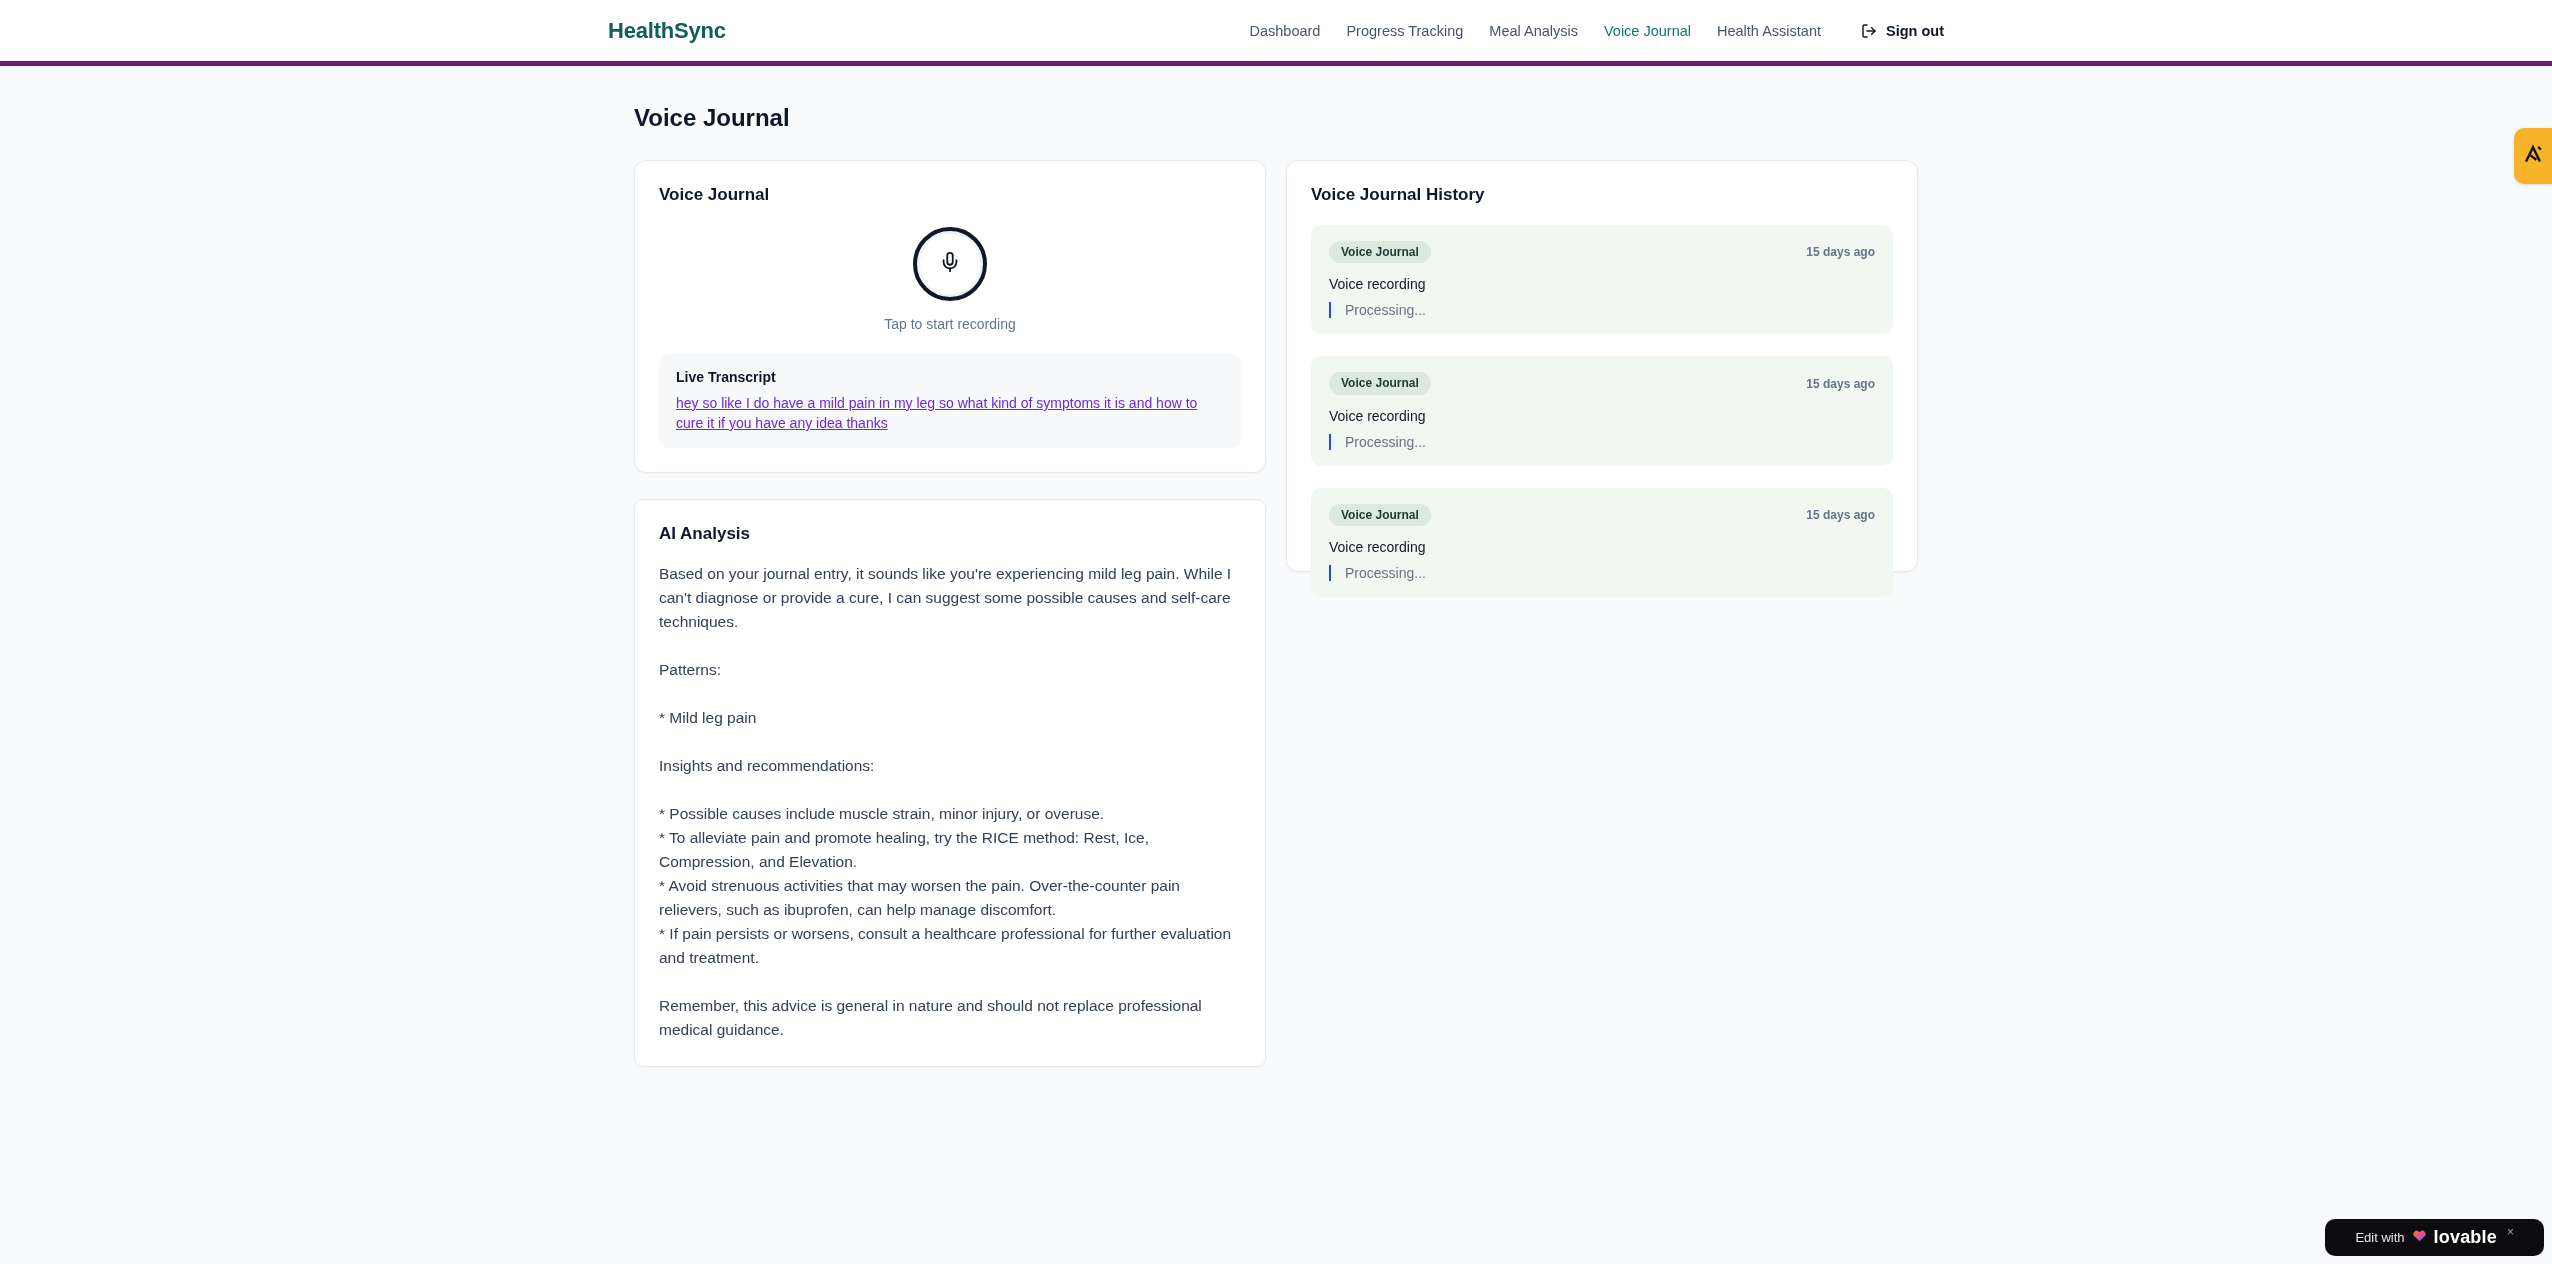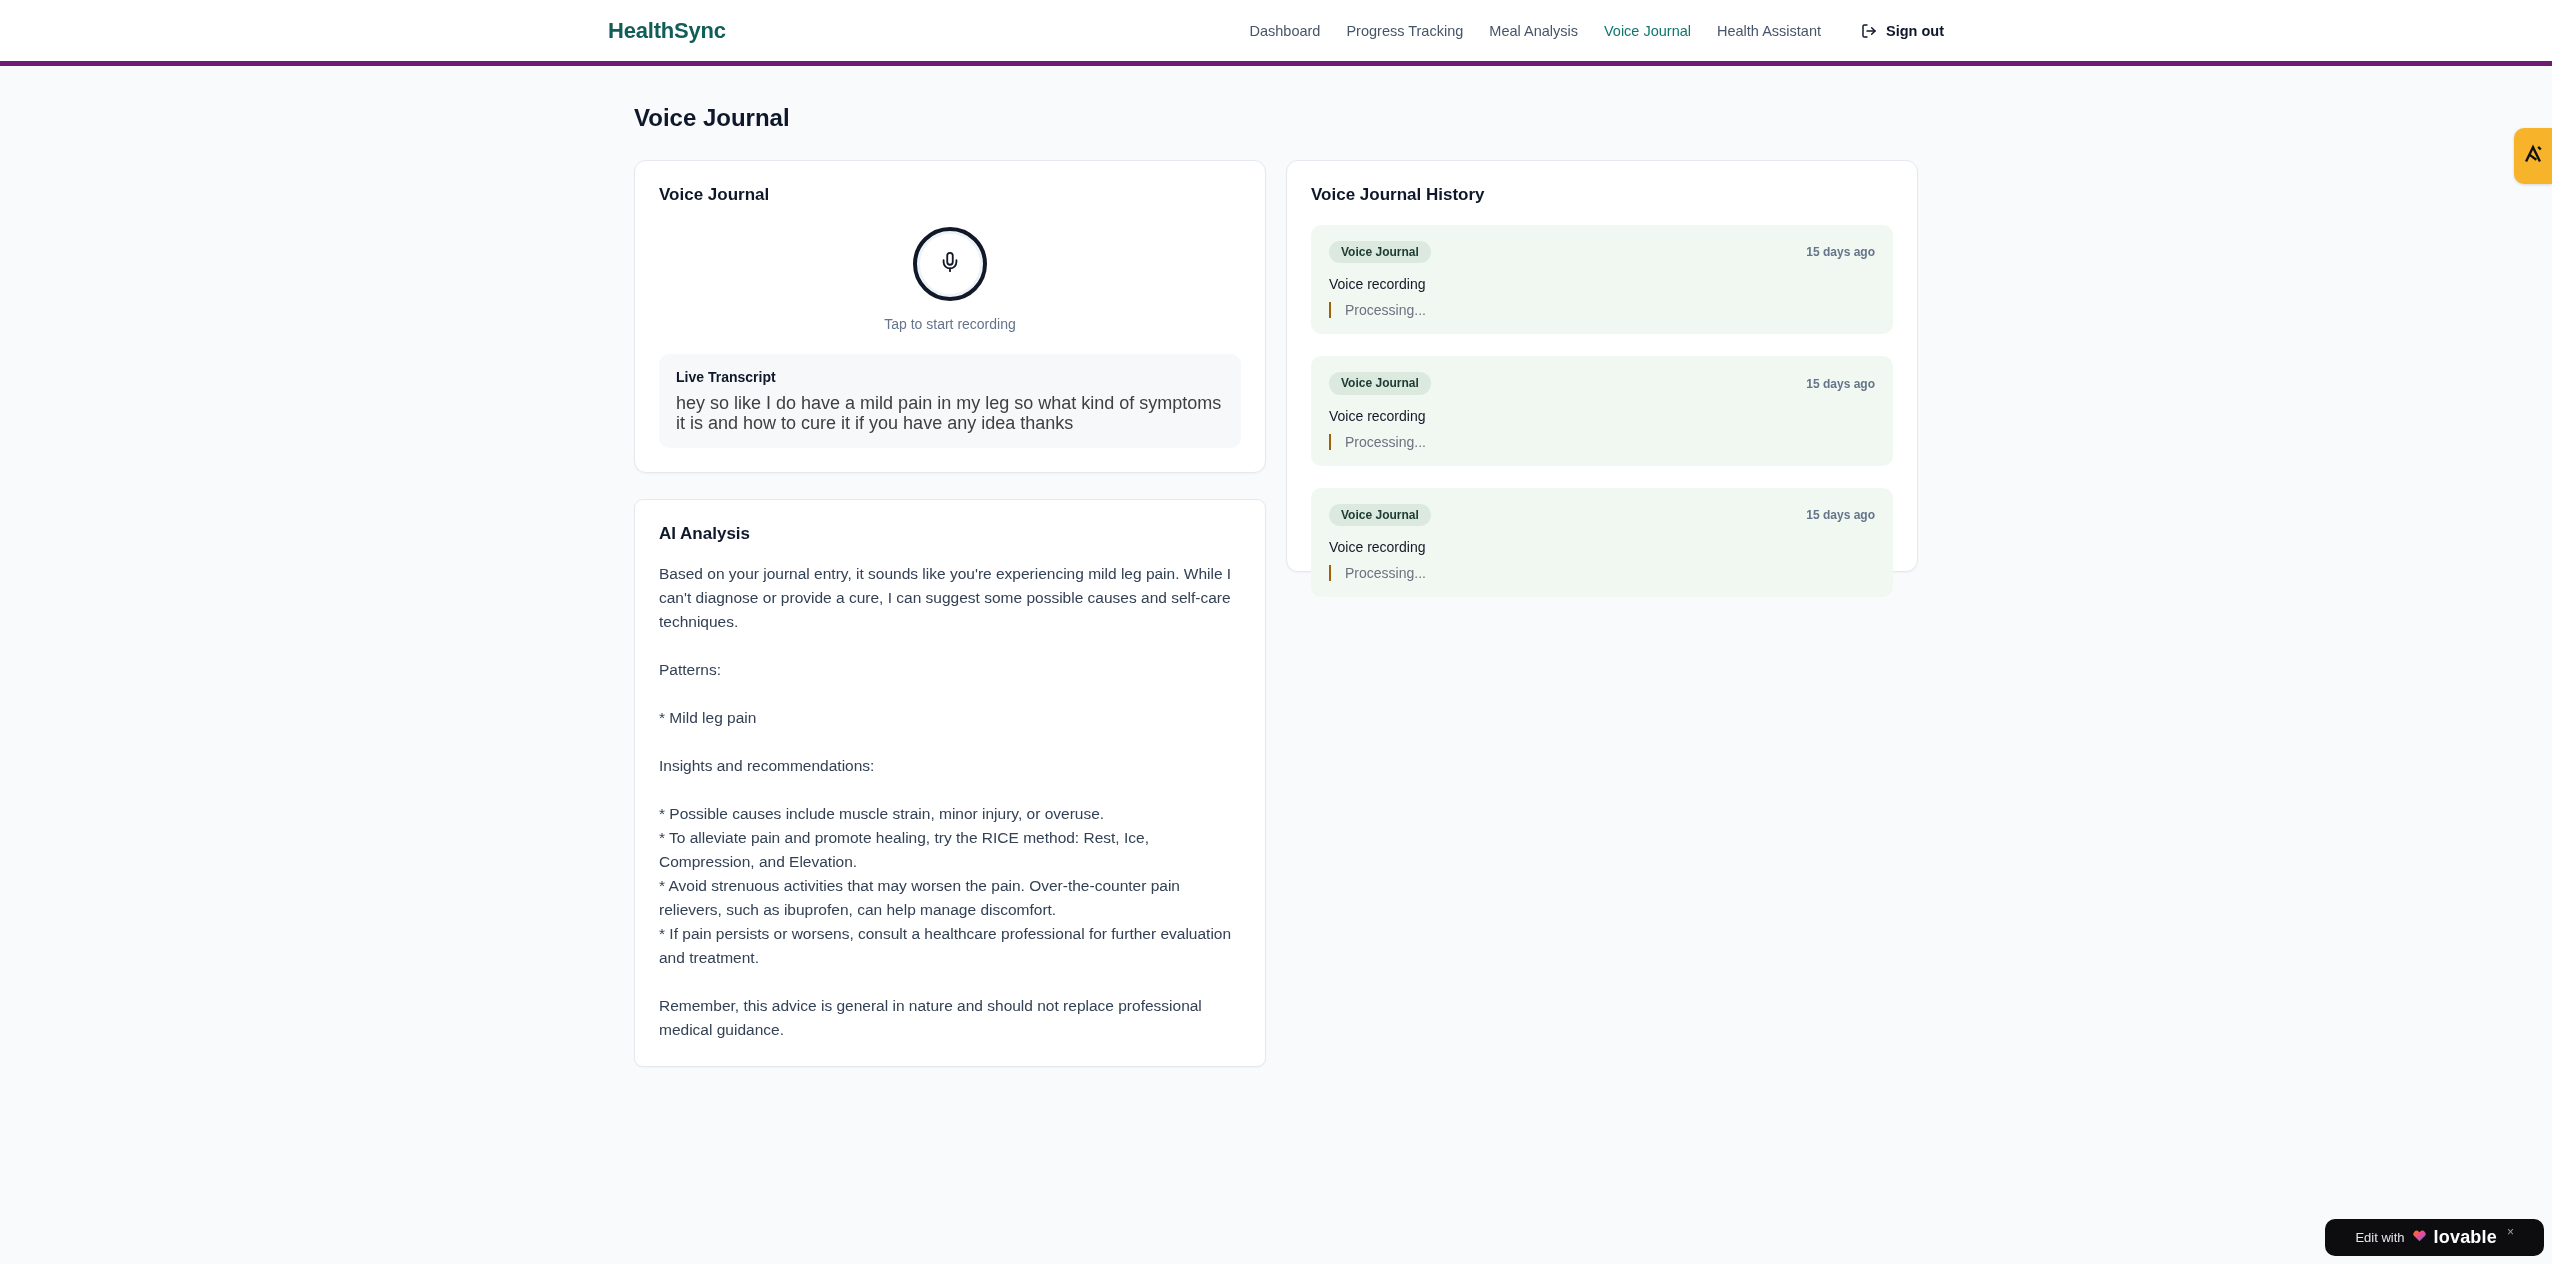"Processing..." .entry-status { border-left: 2px solid #a16207 -> 2px solid #1d4ed8 }
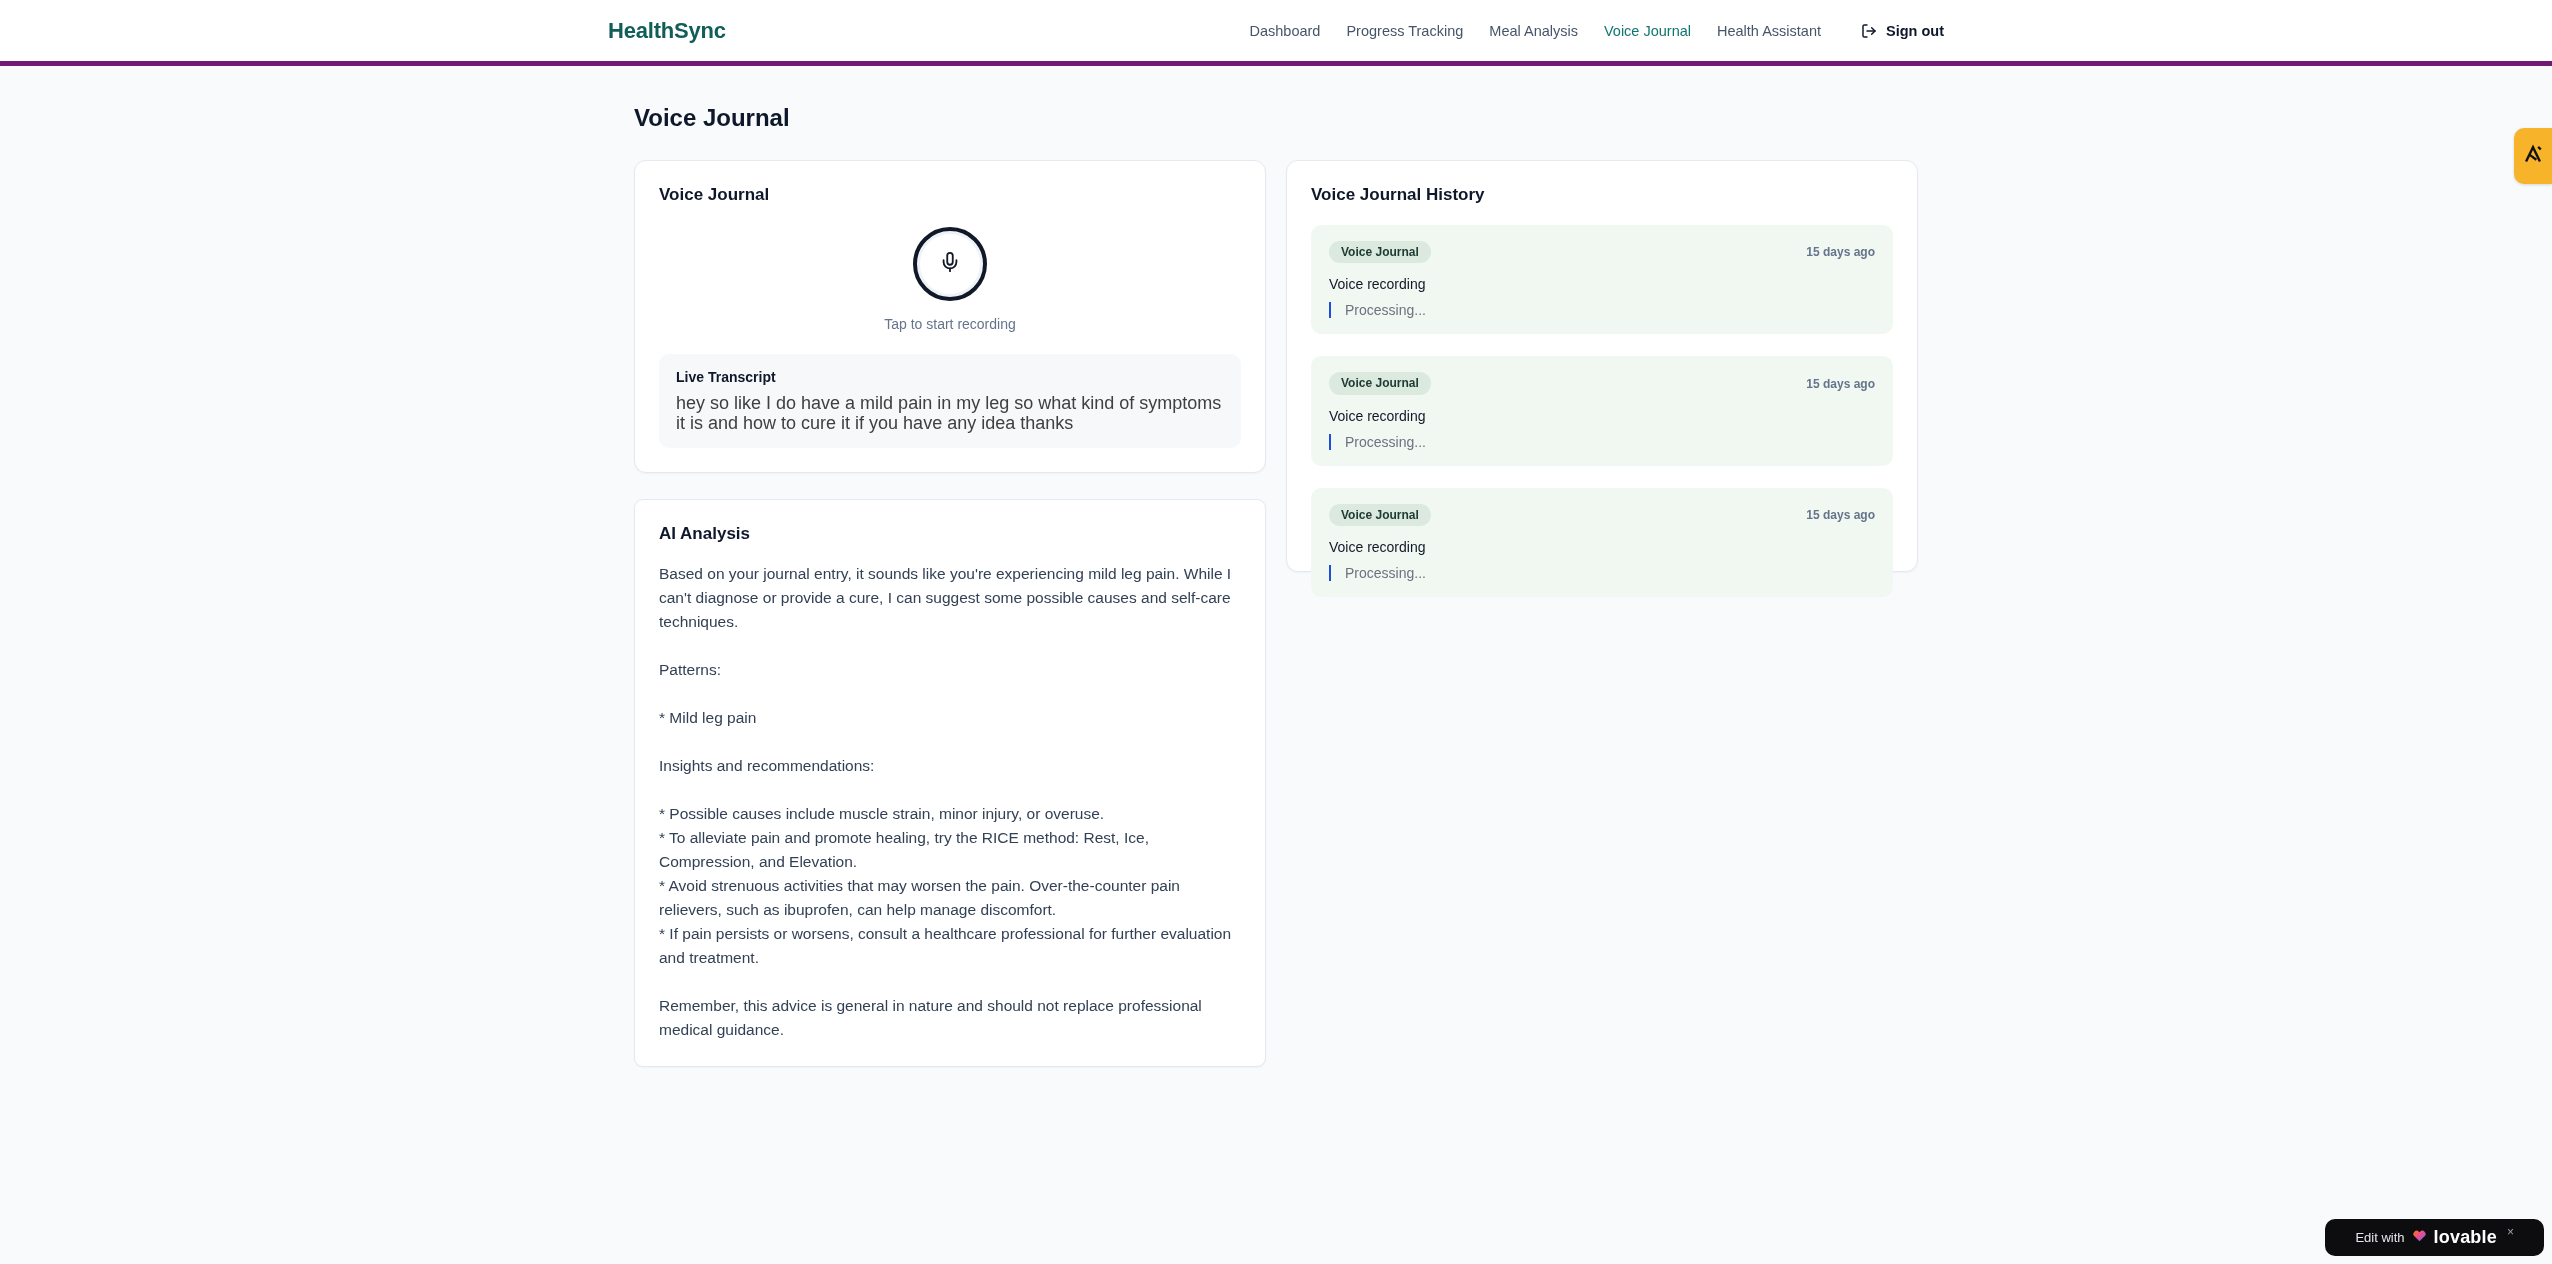"hey so like I do" .transcript-text { color: #404040 -> #6d28d9; font-size: 18px -> 14px; text-decoration: none -> underline }
